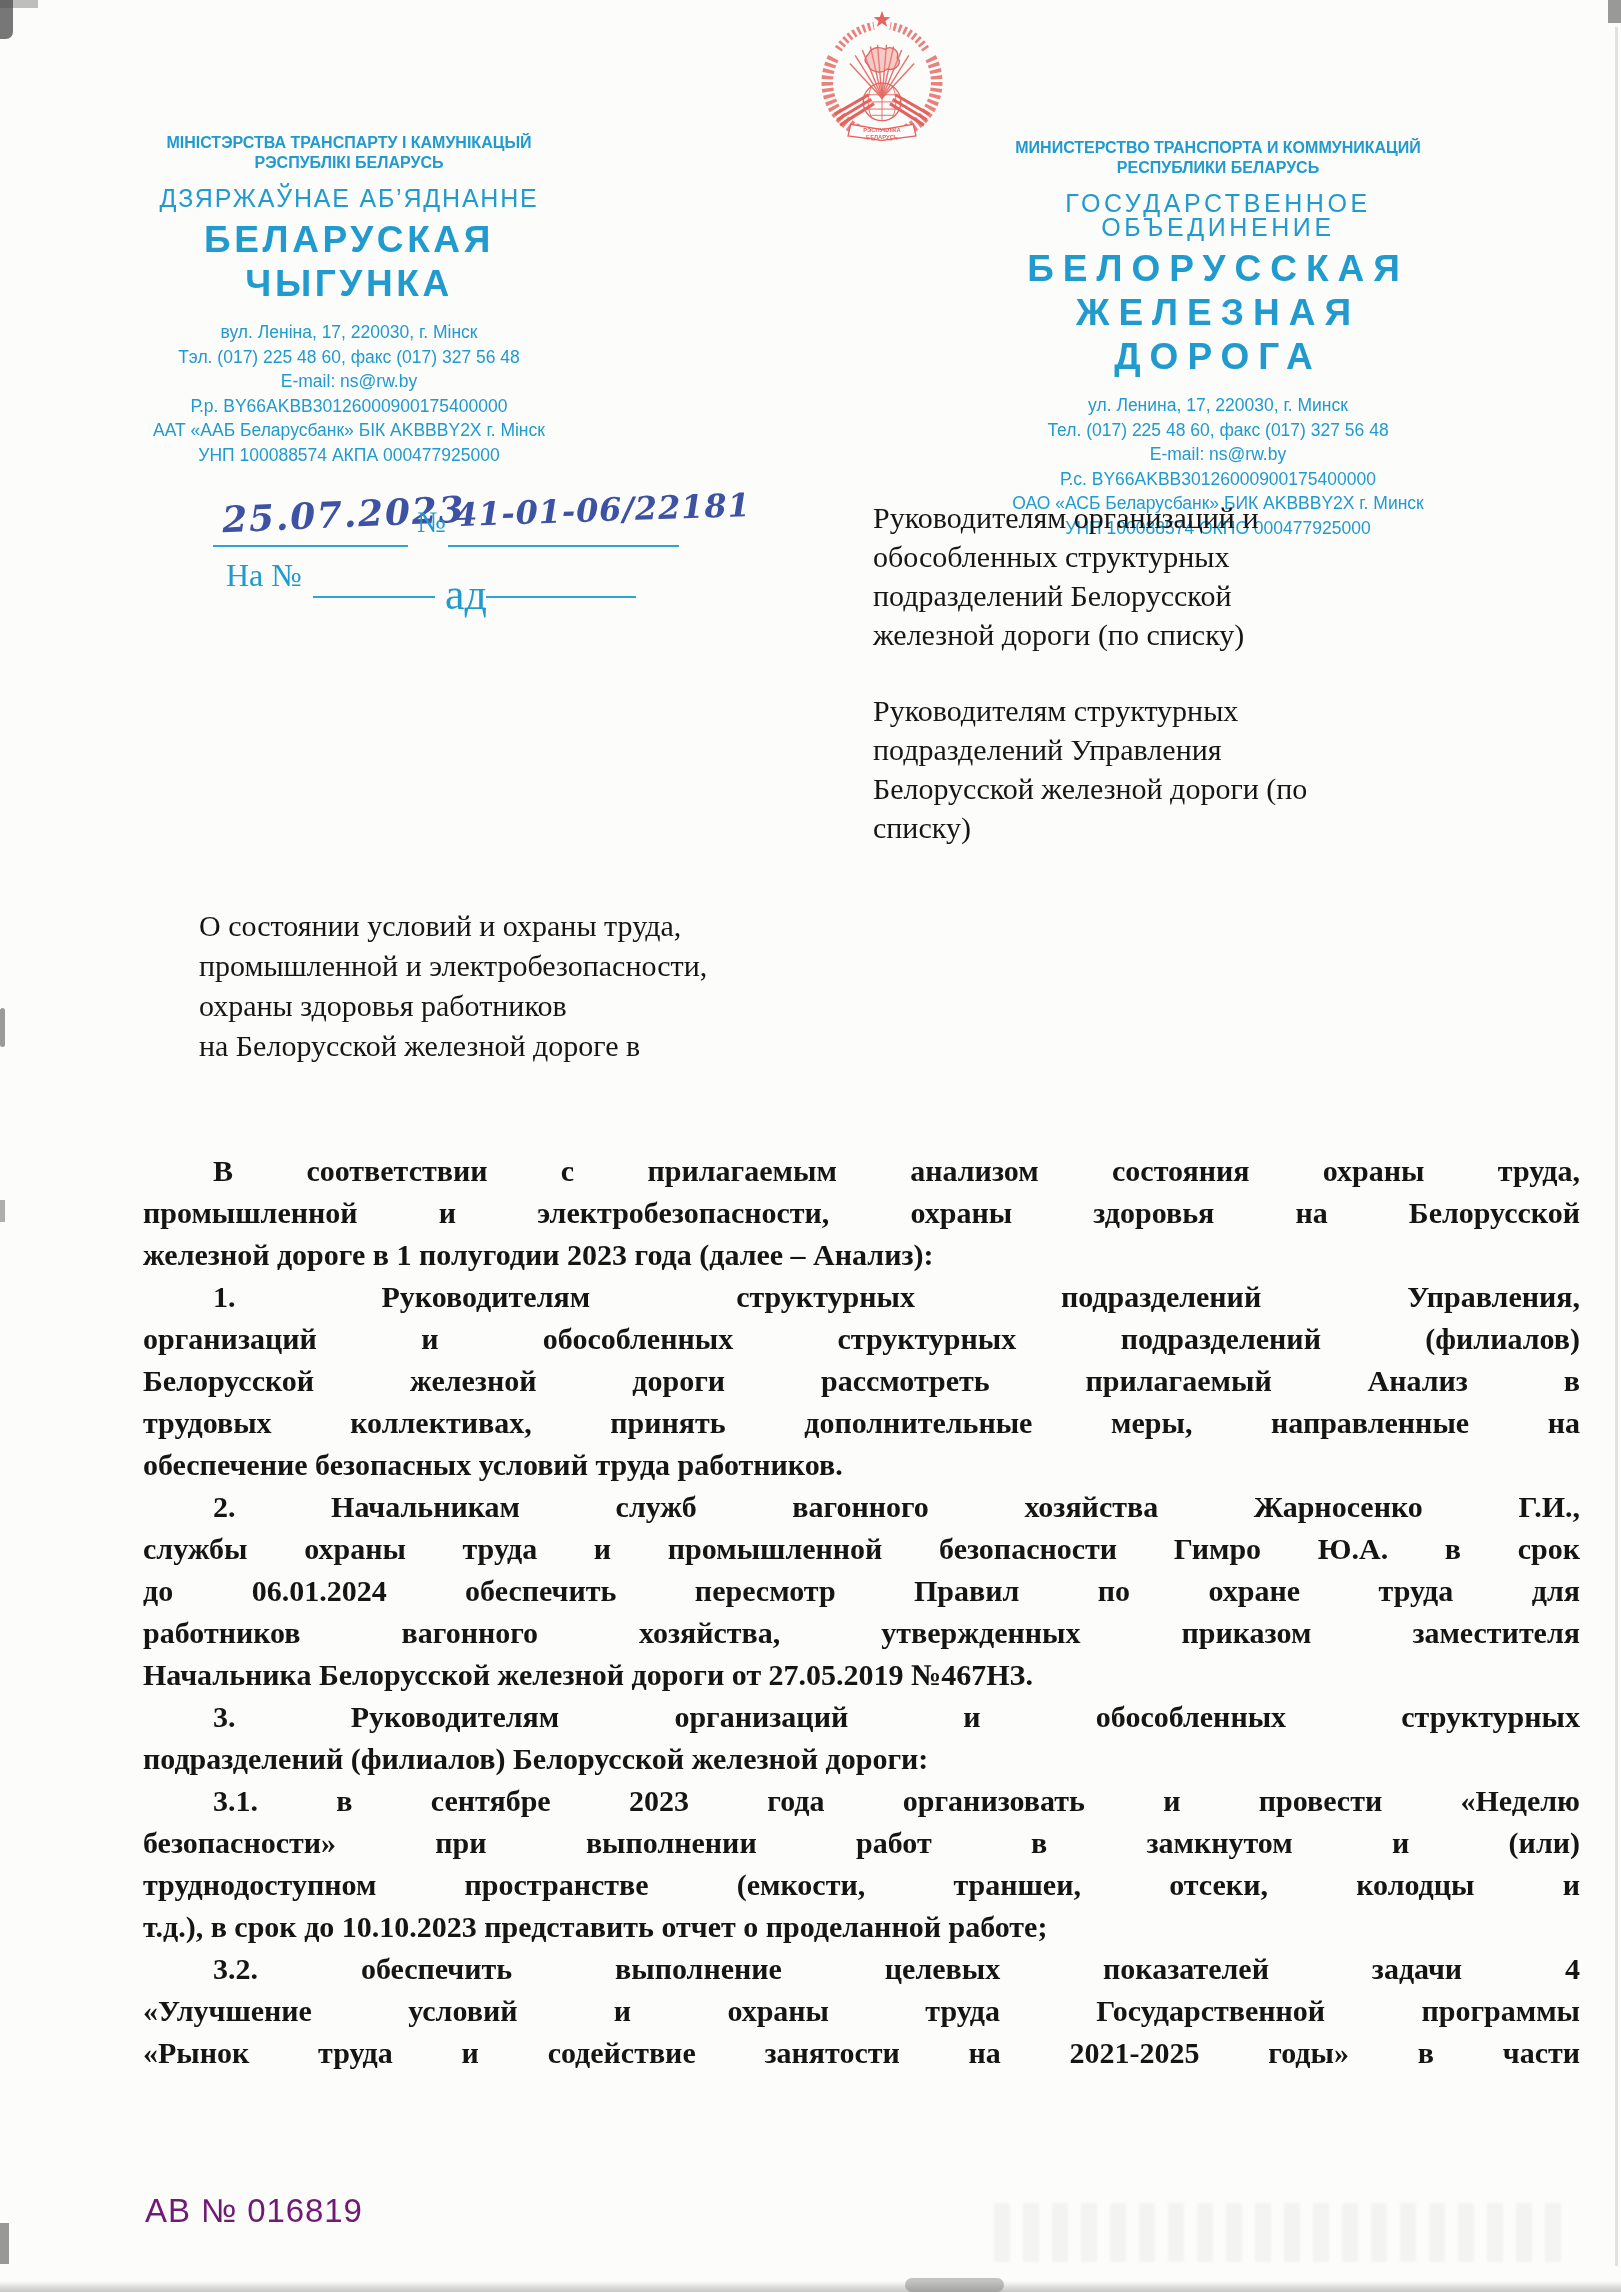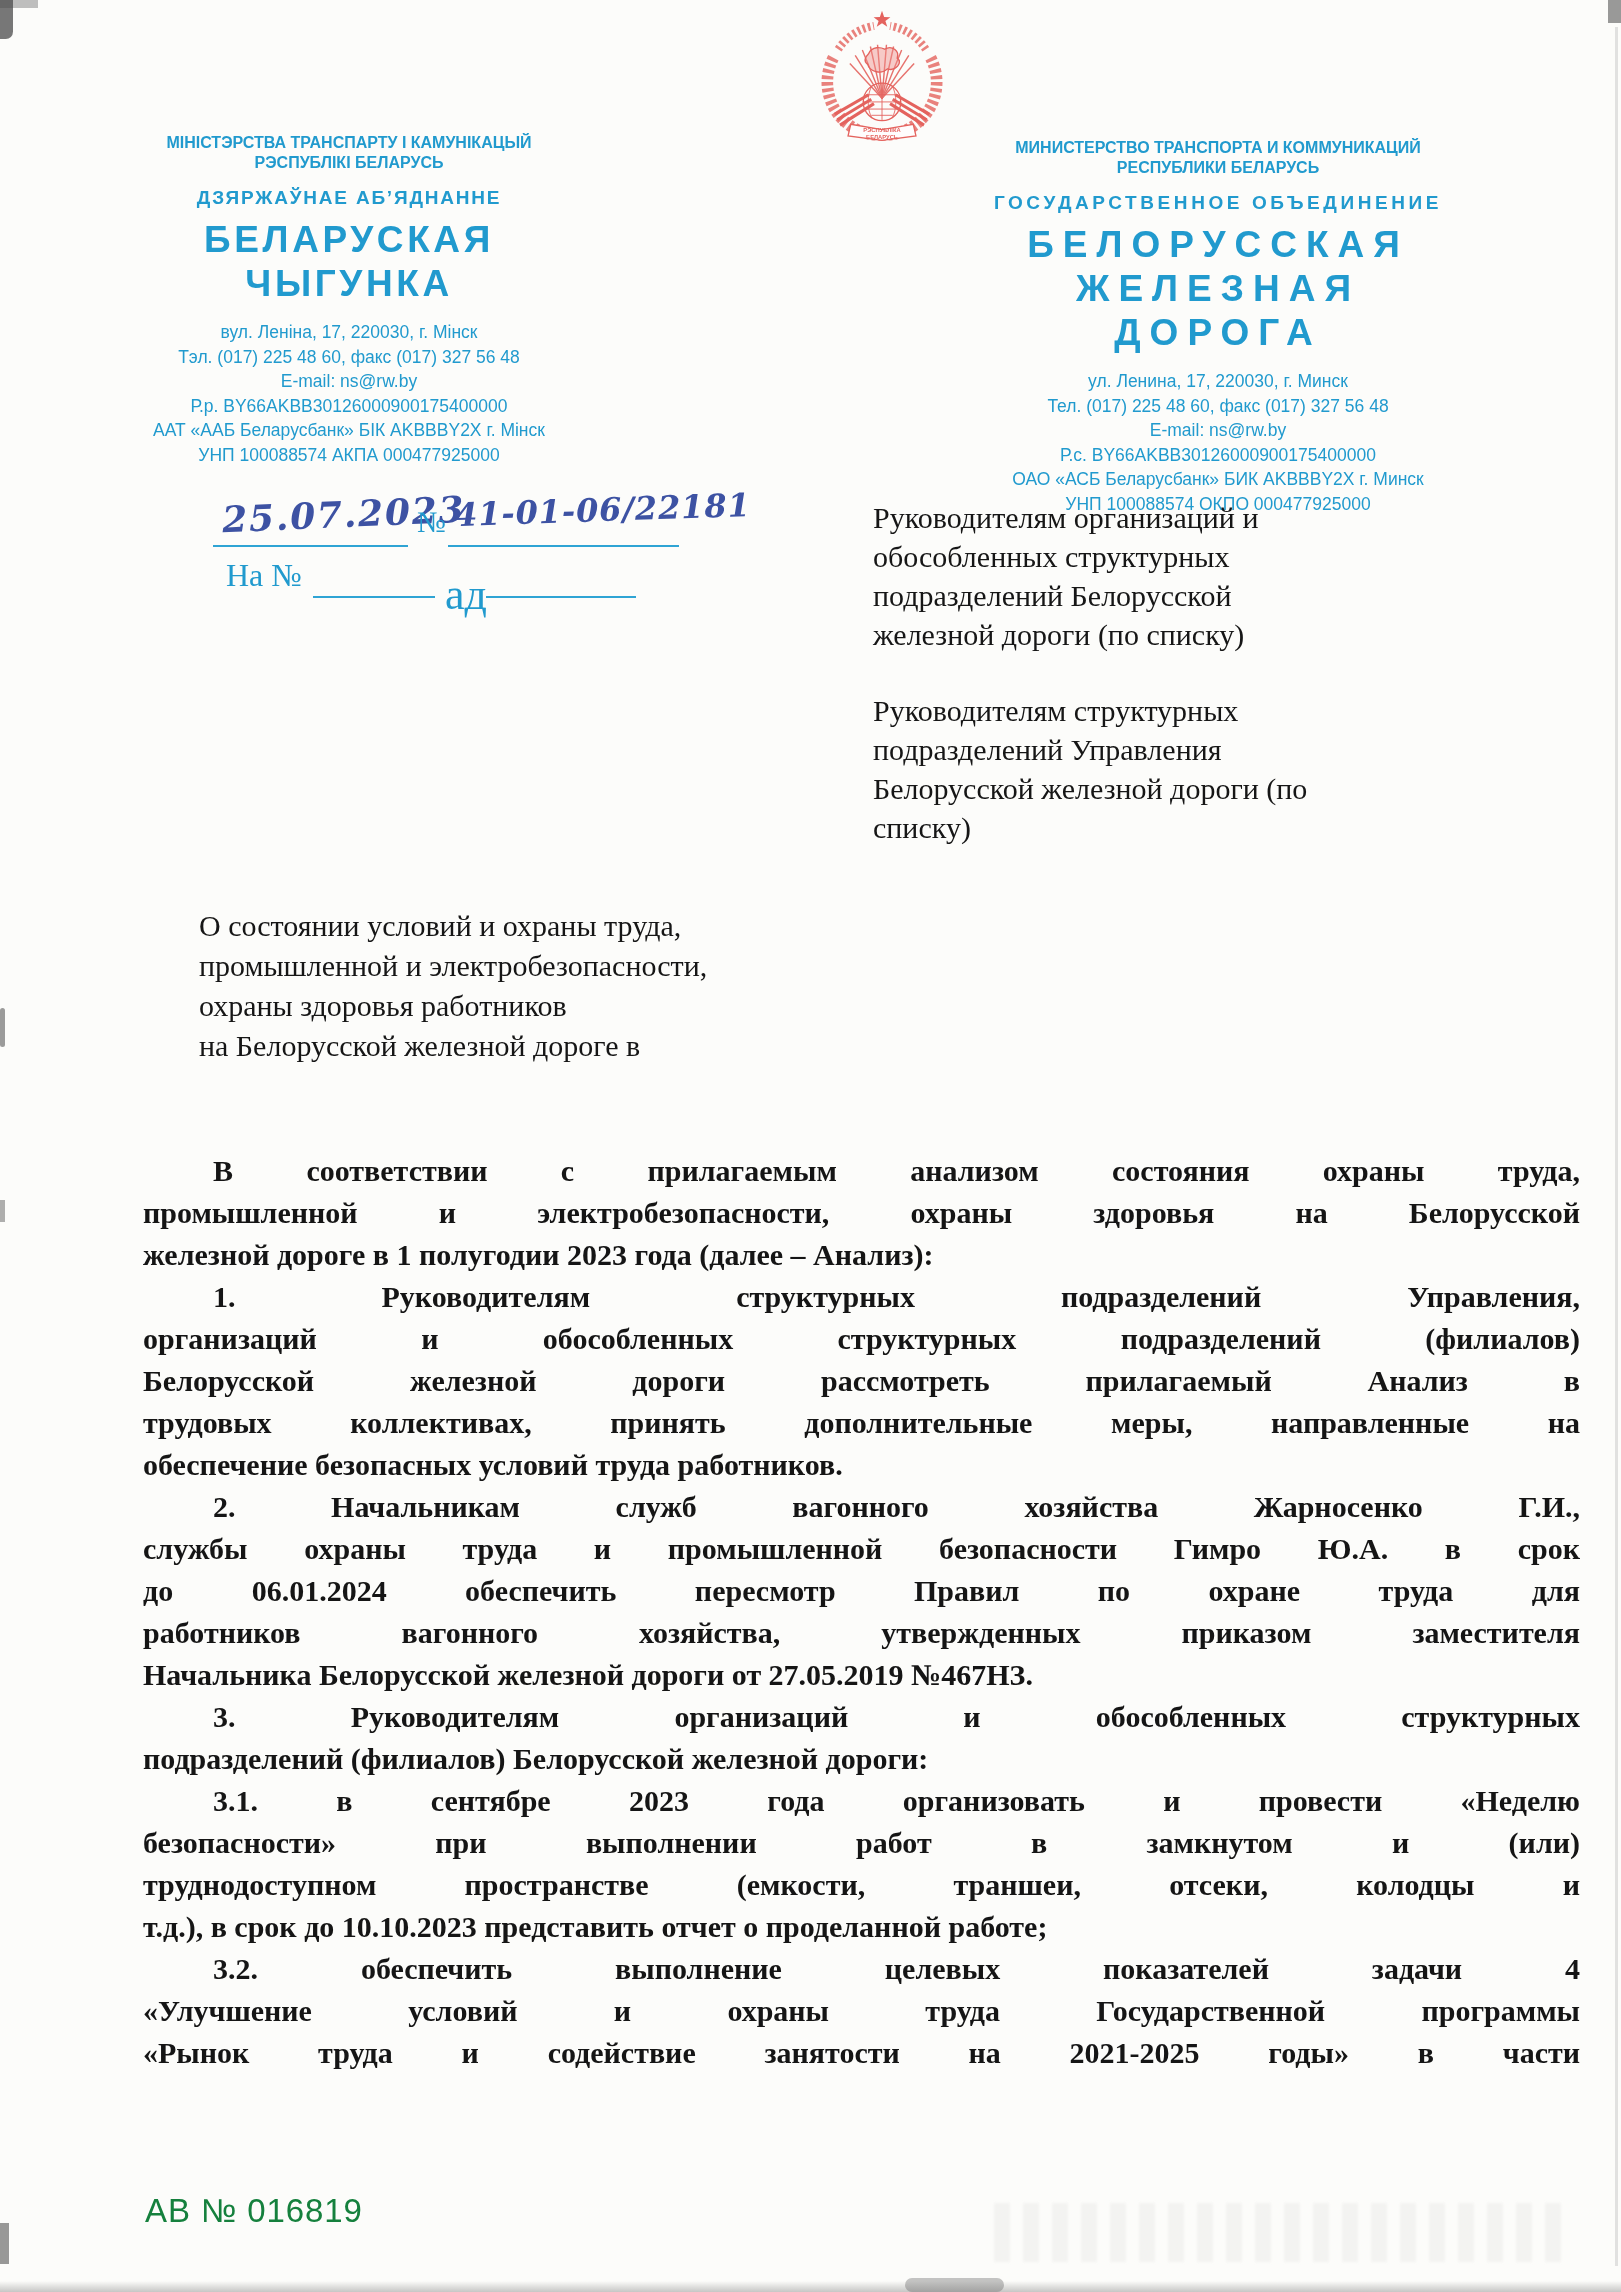"ДЗЯРЖАЎНАЕ АБ’ЯДНАННЕ" .lh-assoc { font-size: 19px -> 25px; font-weight: bold -> normal }
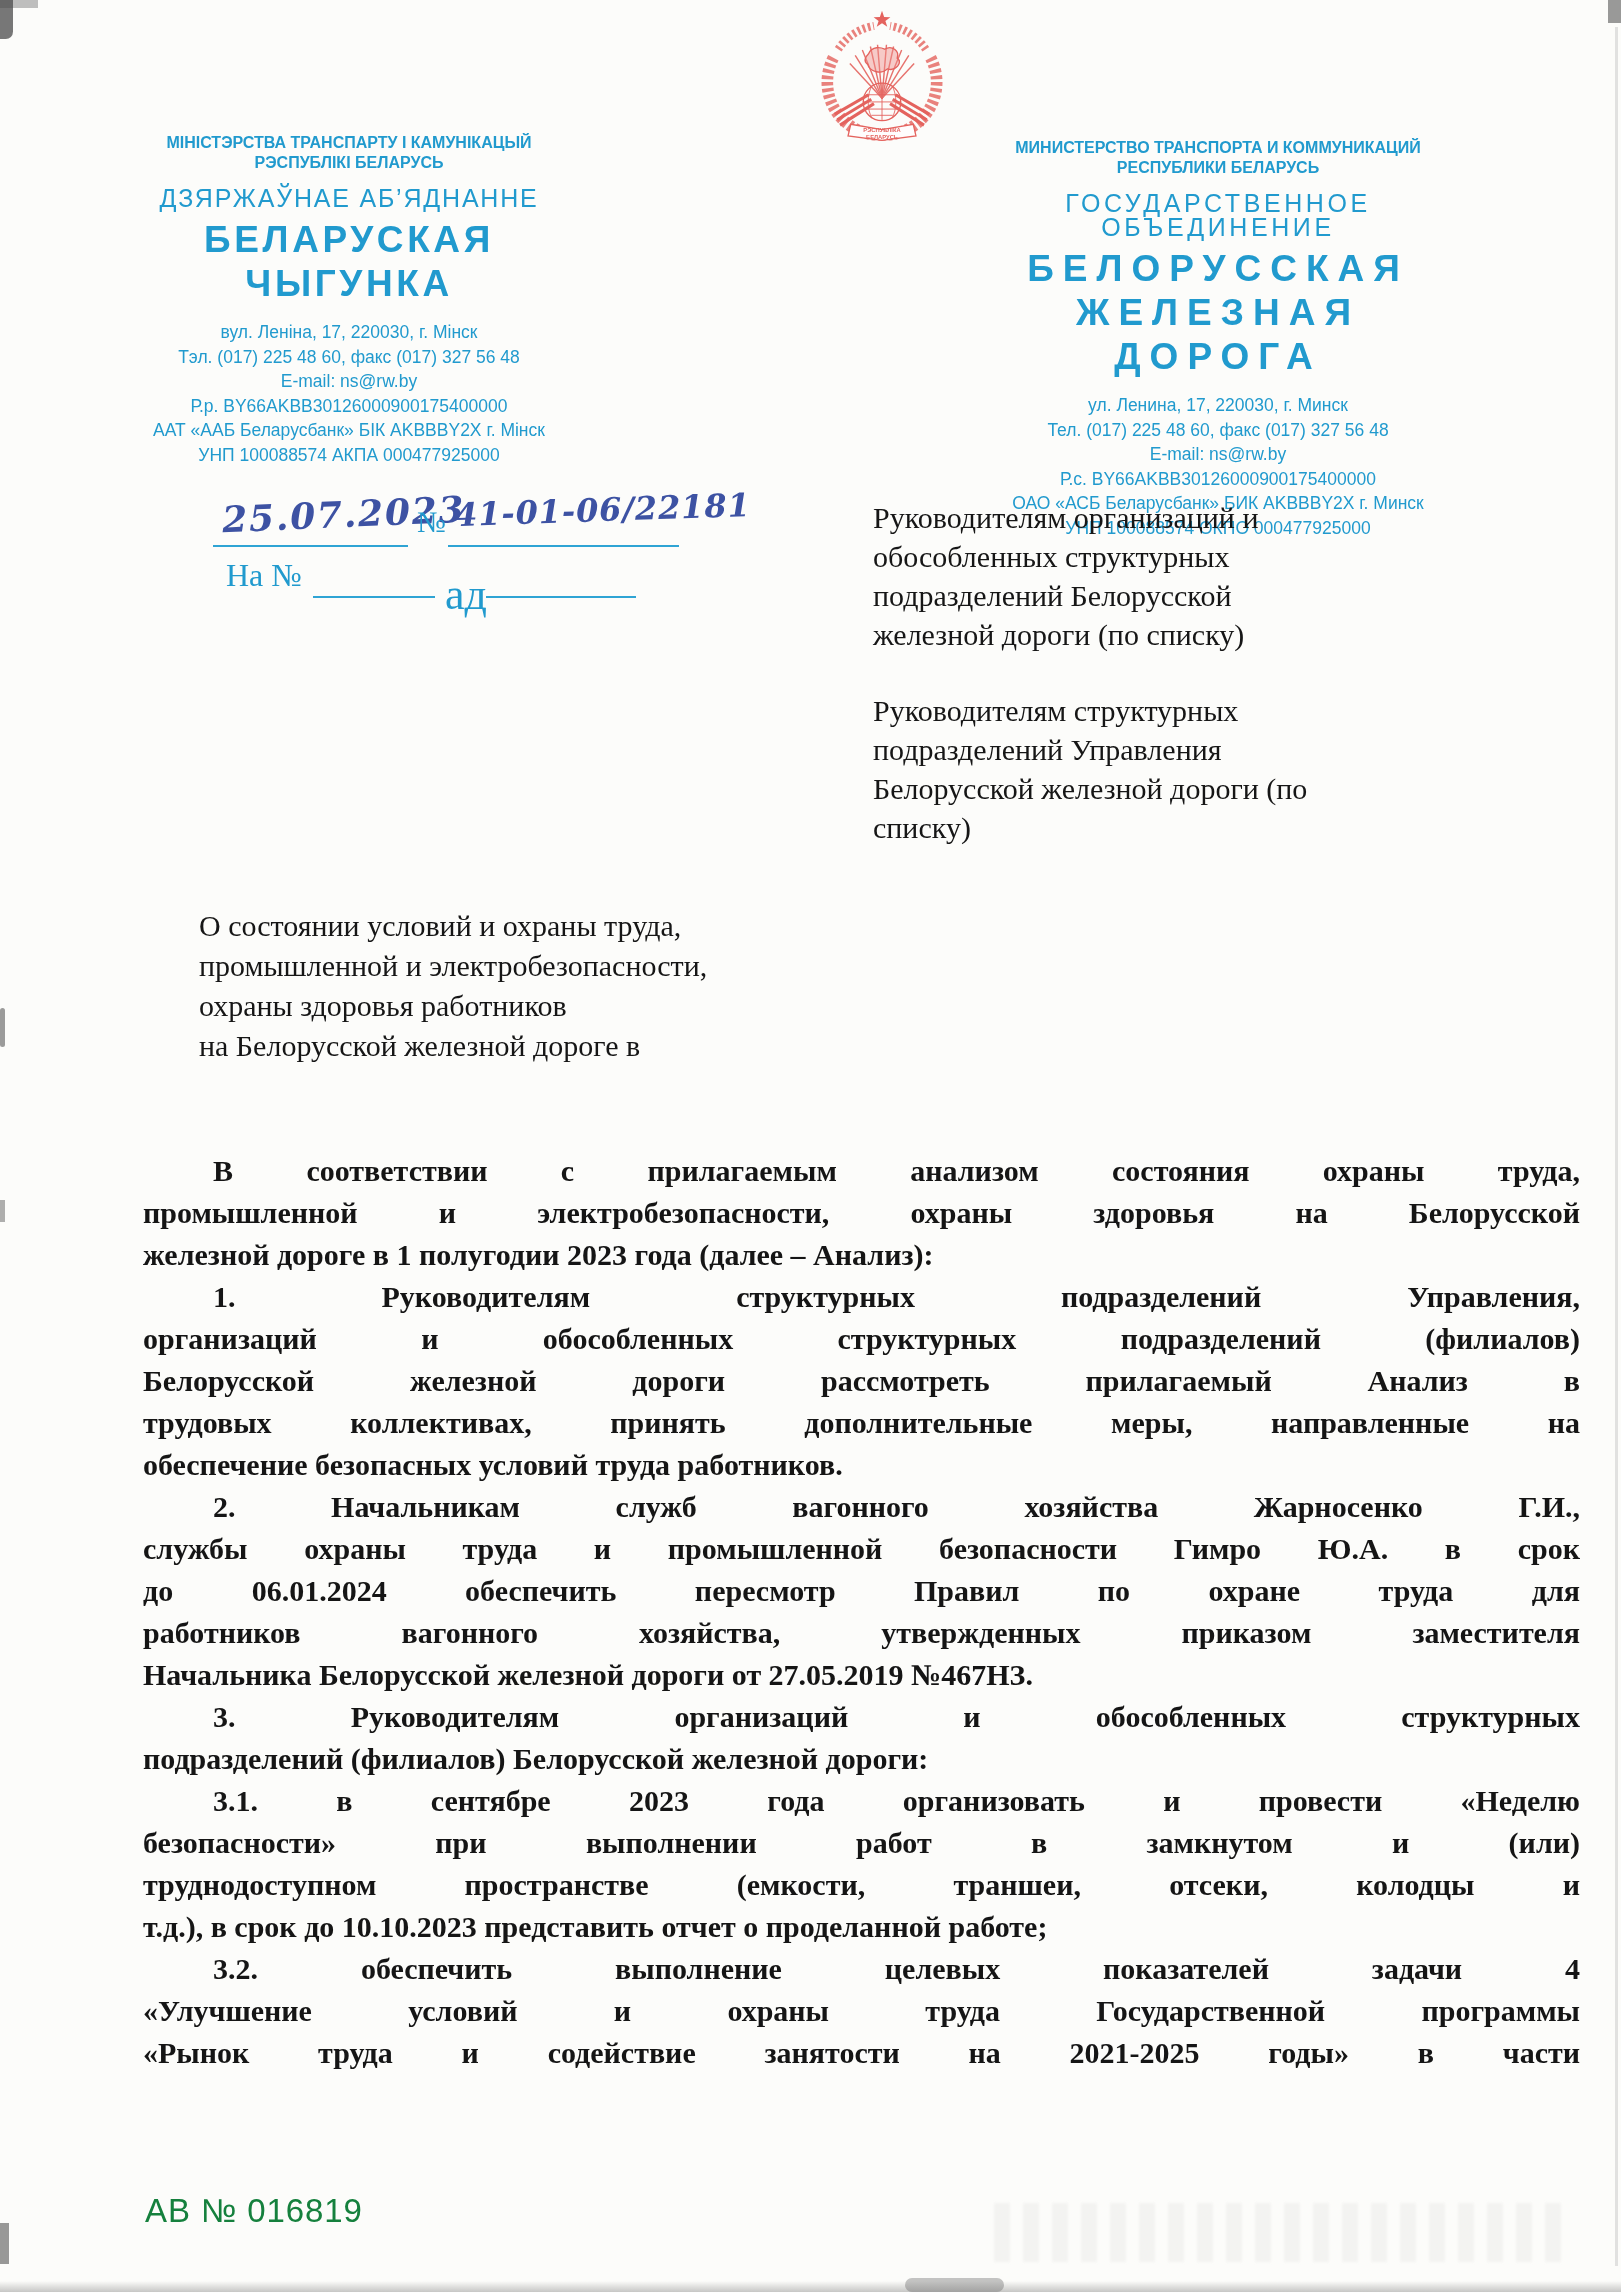"АВ № 016819" .form-no { color: #15803d -> #701a75 }
